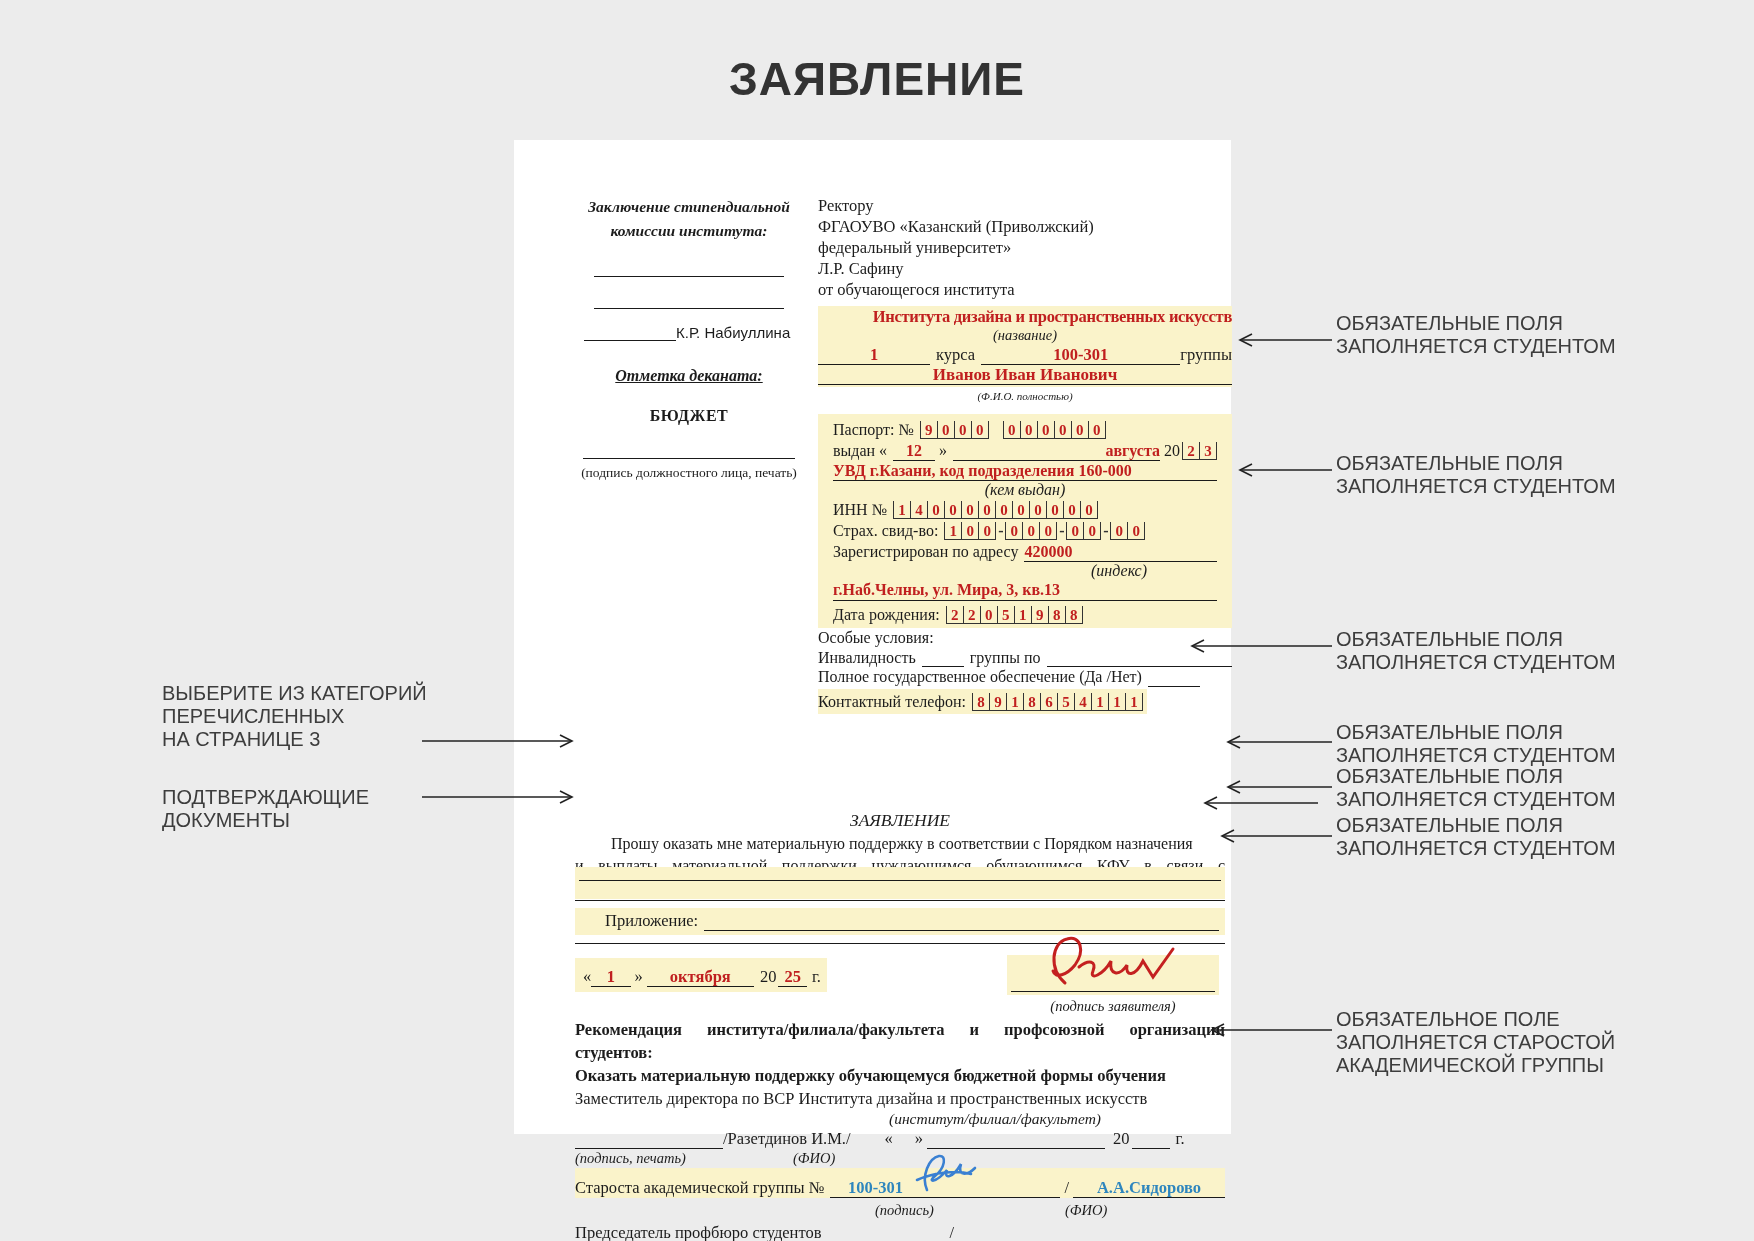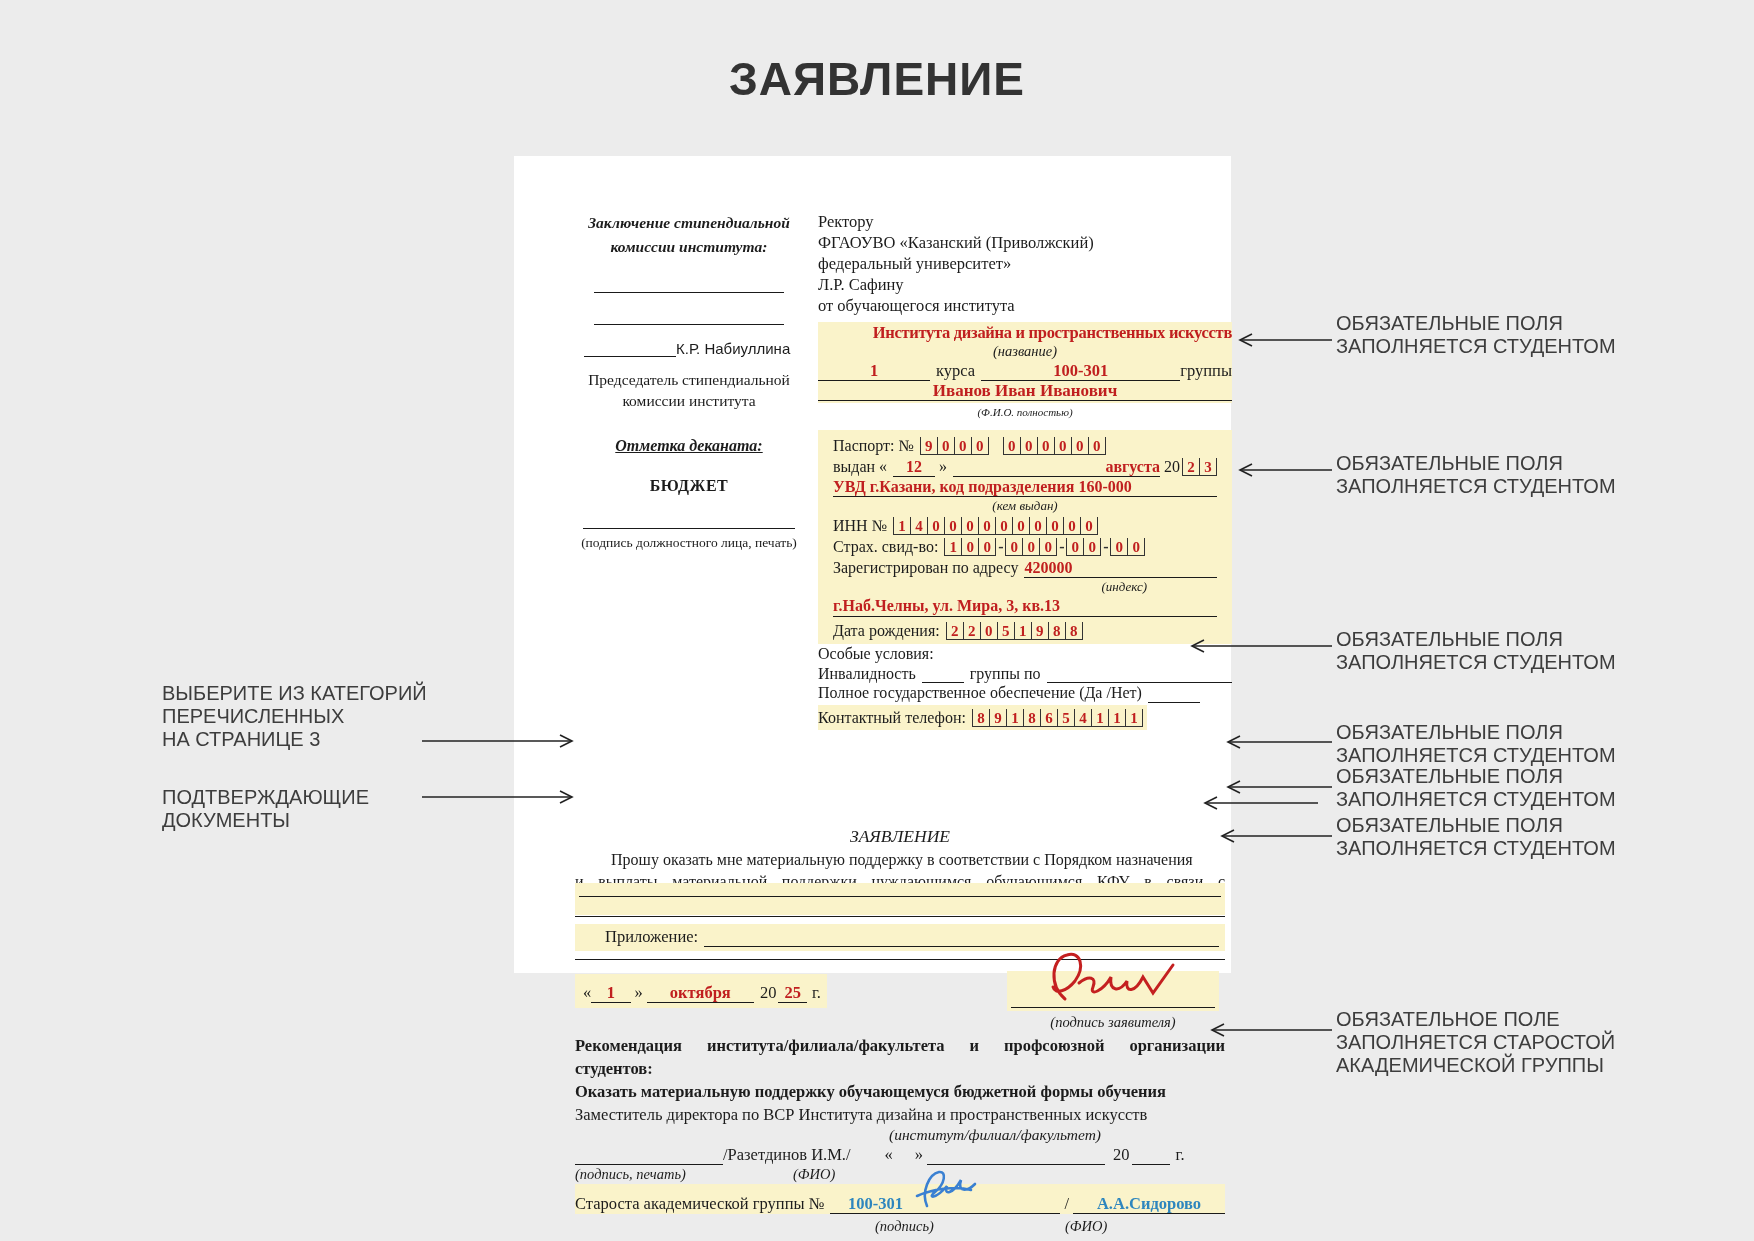"Заключение стипендиальной" #doc { height: 817px -> 994px; margin-top: 16px -> none }
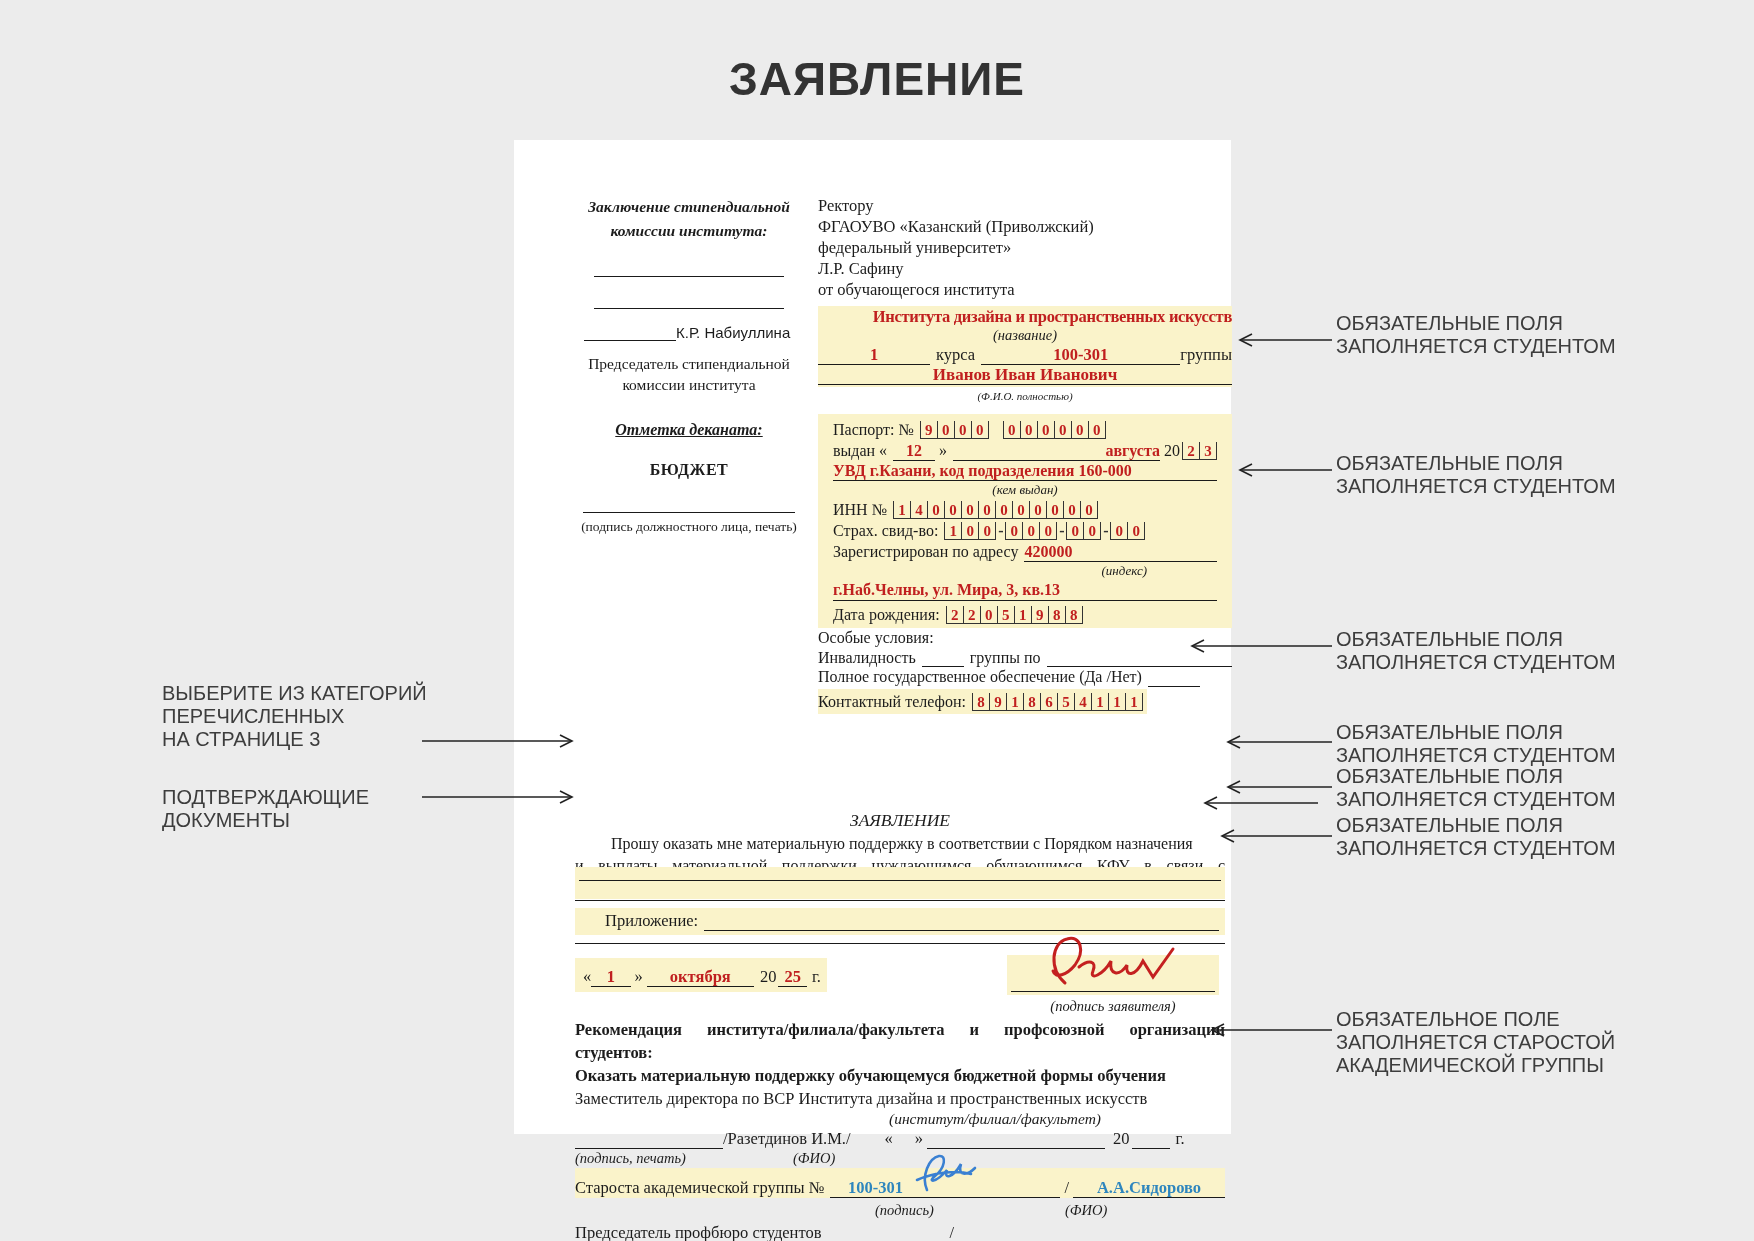"Председатель стипендиальной" div.chair { html: <div> <div>Председатель стипендиальной</div> <div>комиссии института</div> </div> -> none }
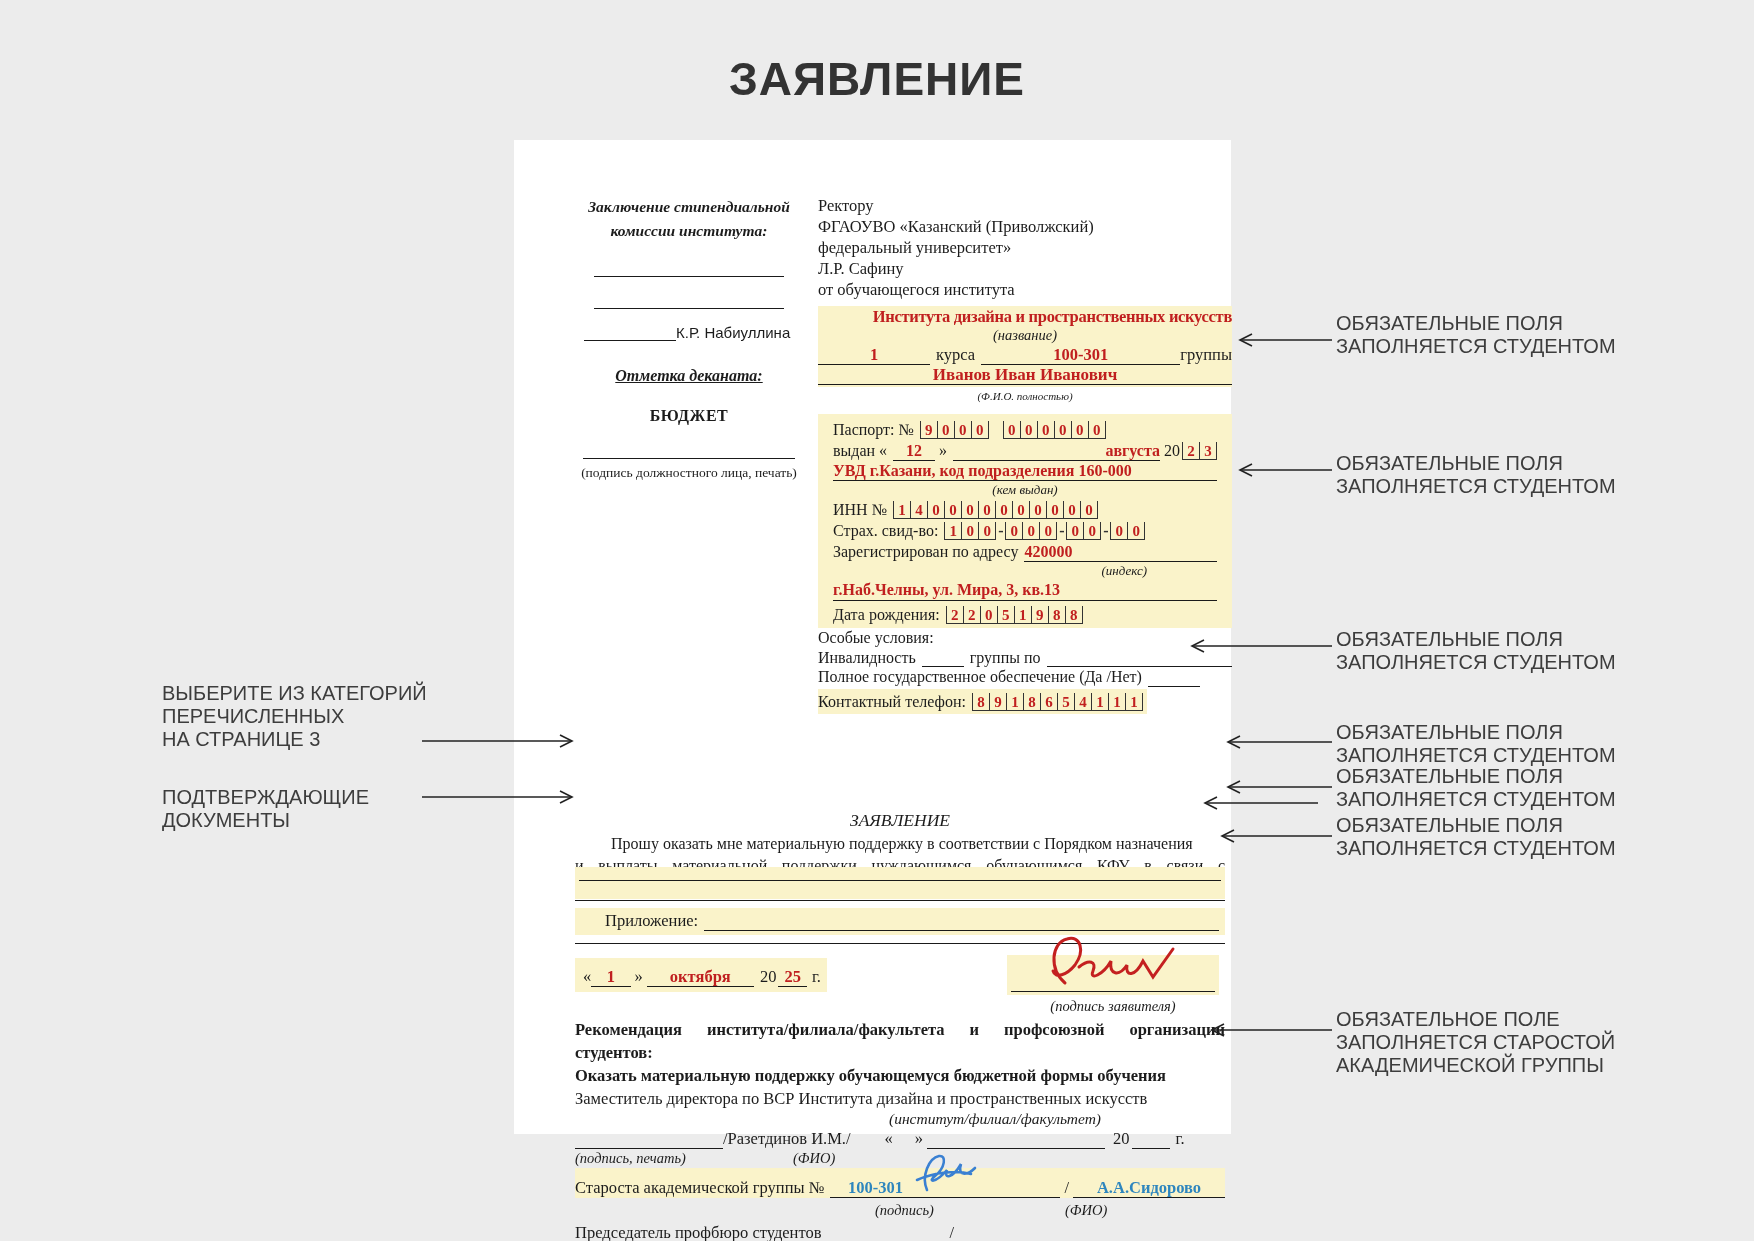"(кем выдан)" #pass-block .hint { font-size: 13px -> 16px }
